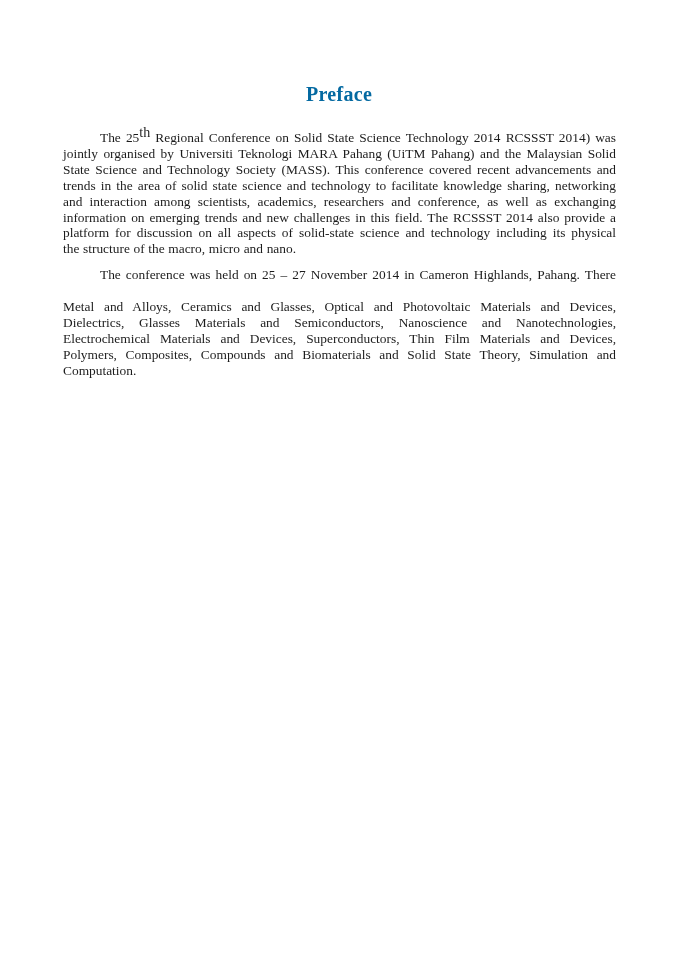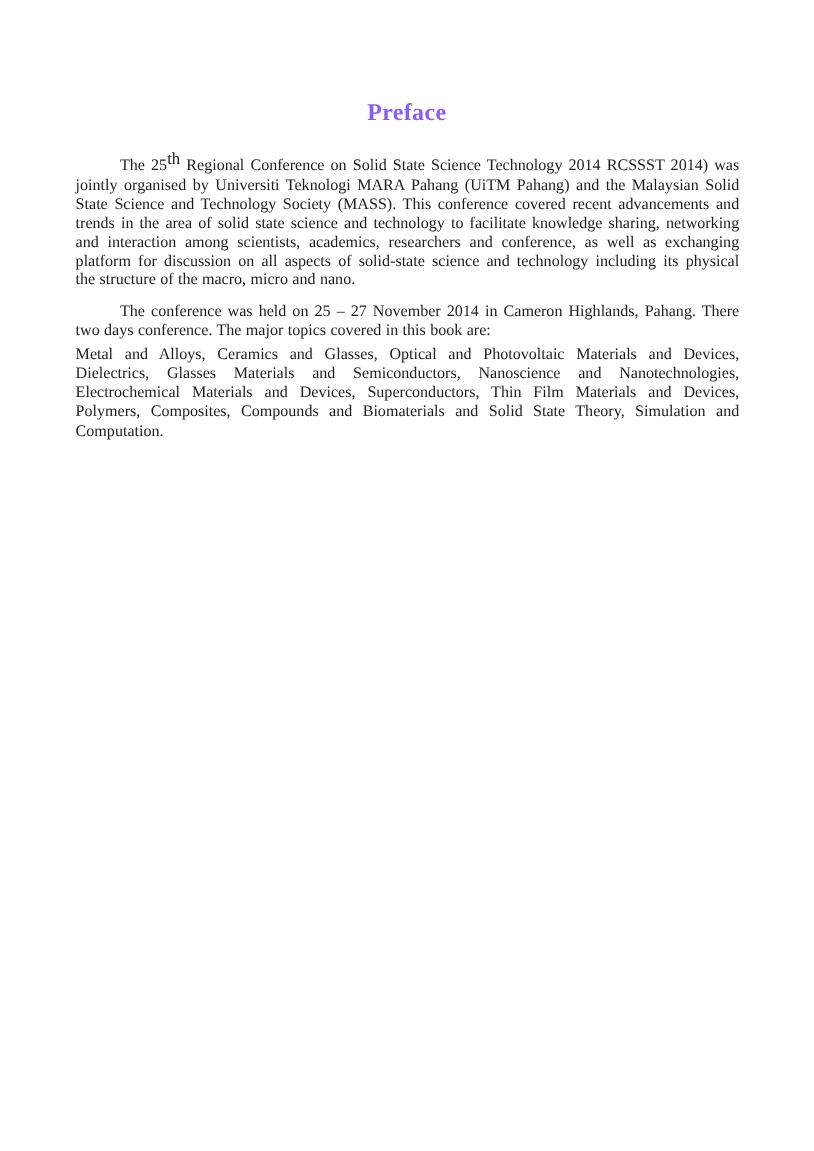"Preface" .title { color: #8b5cf6 -> #0369a1 }
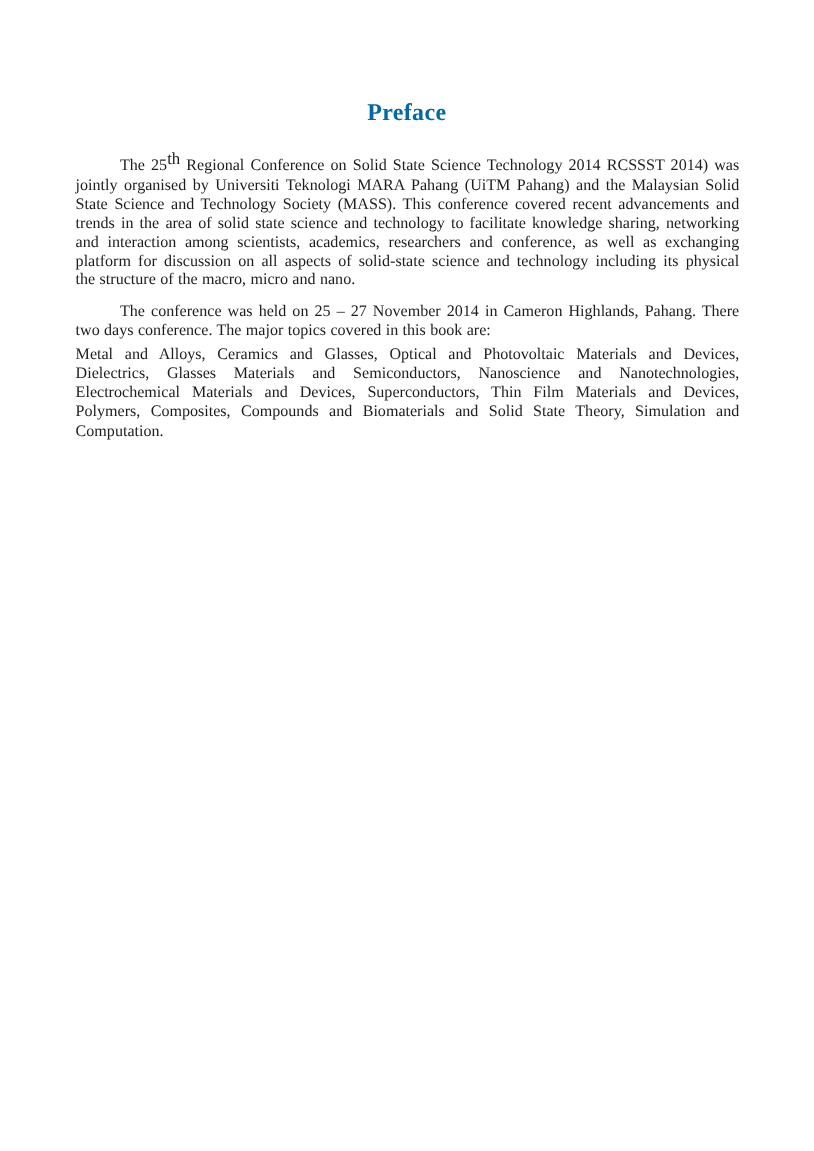"information on emerging trends and" div.line { html: none -> <div>information on emerging trends and new challenges in this field. The RCSSST 2014 also provide a</div> }
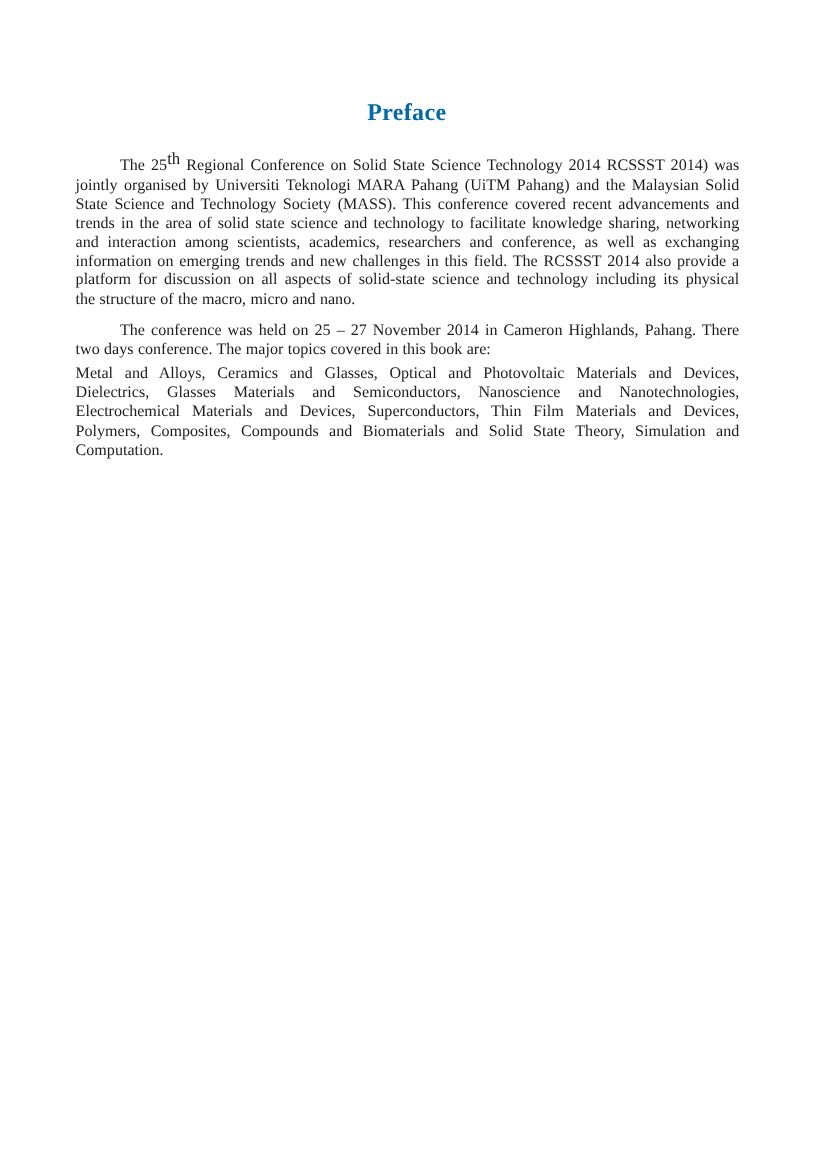"The conference was held on" .para.flush { margin-bottom: 4px -> 16px }
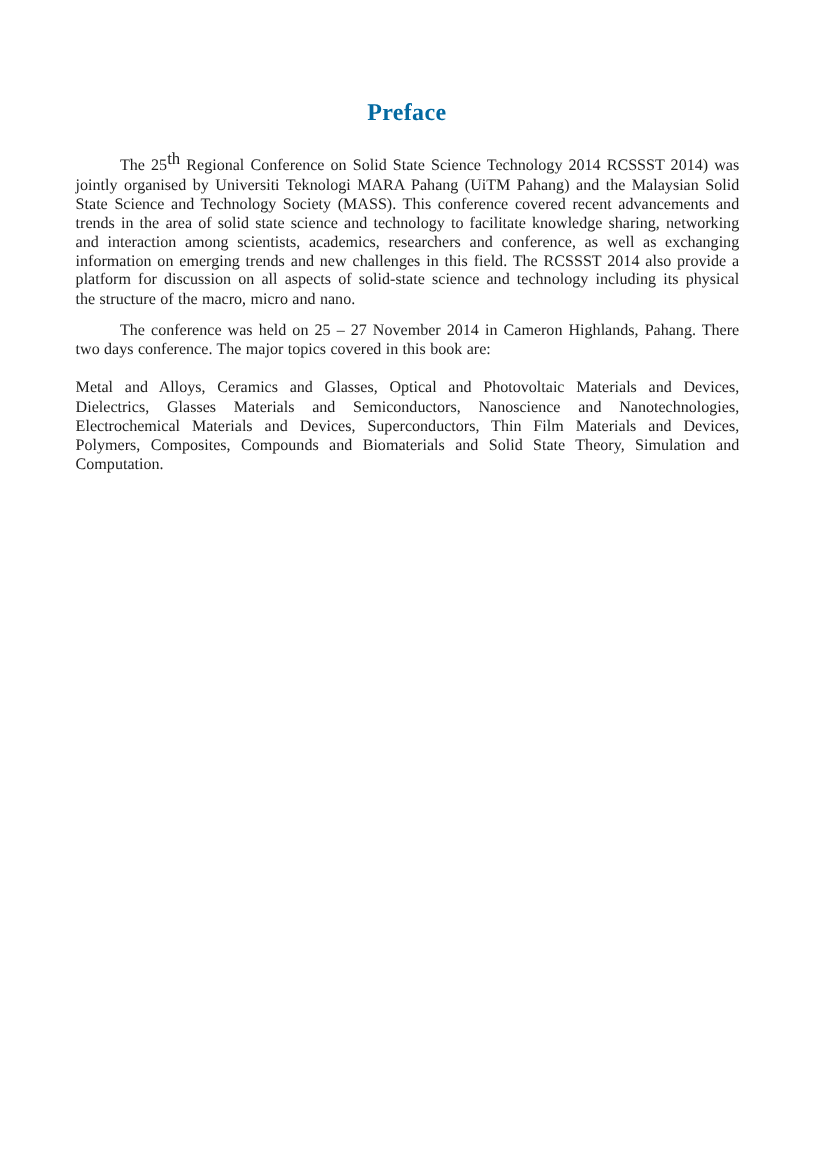"two days conference. The major" div.line { html: <div>two days conference. The major topics covered in this book are:</div> -> none }
